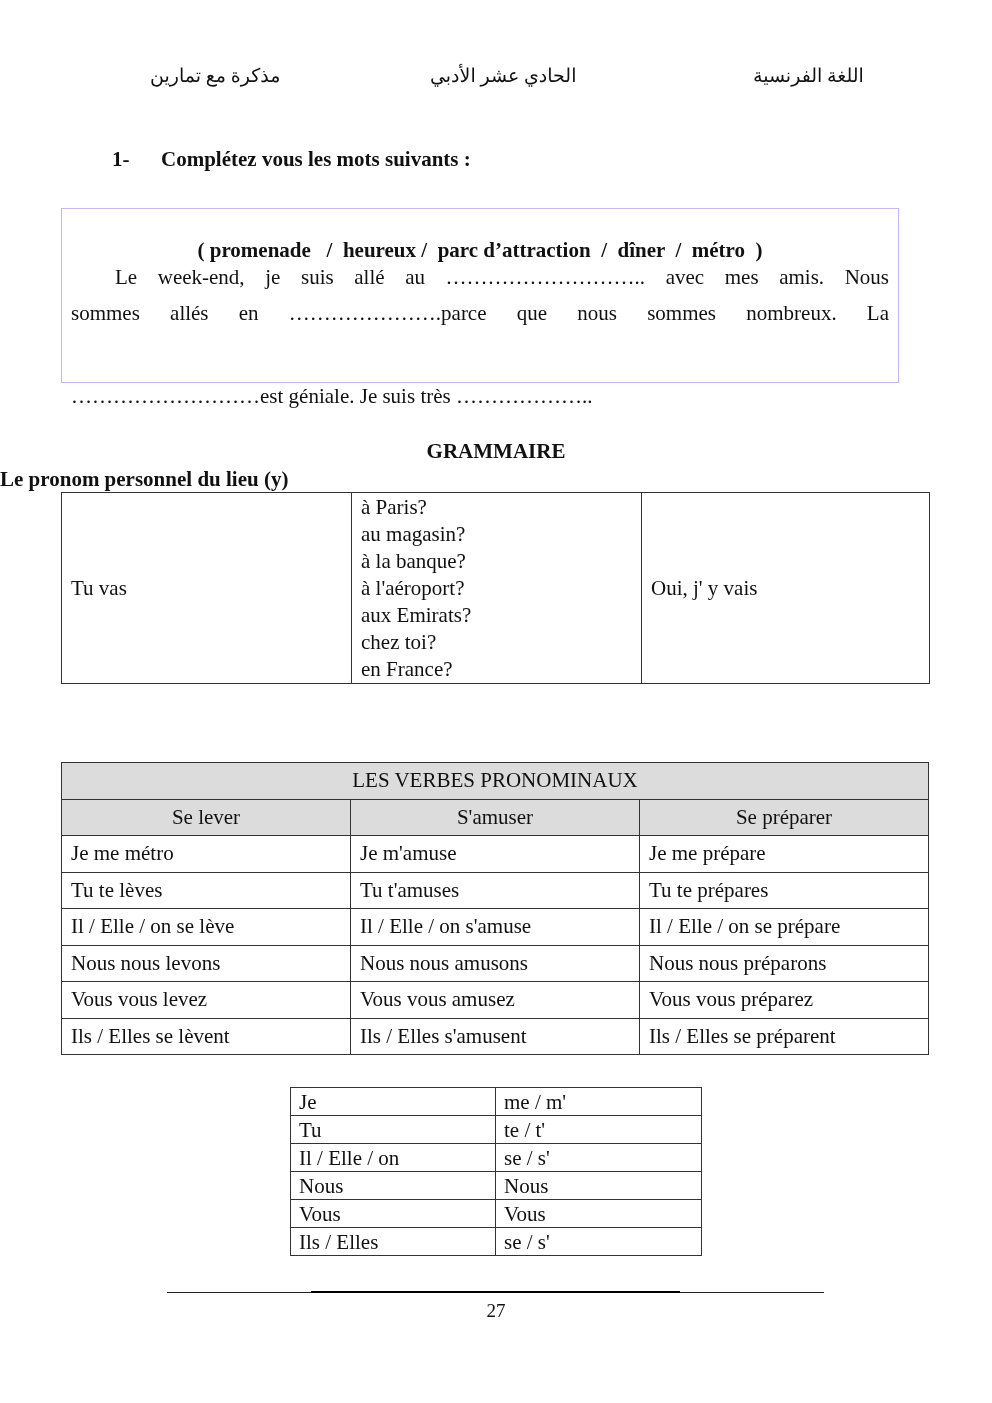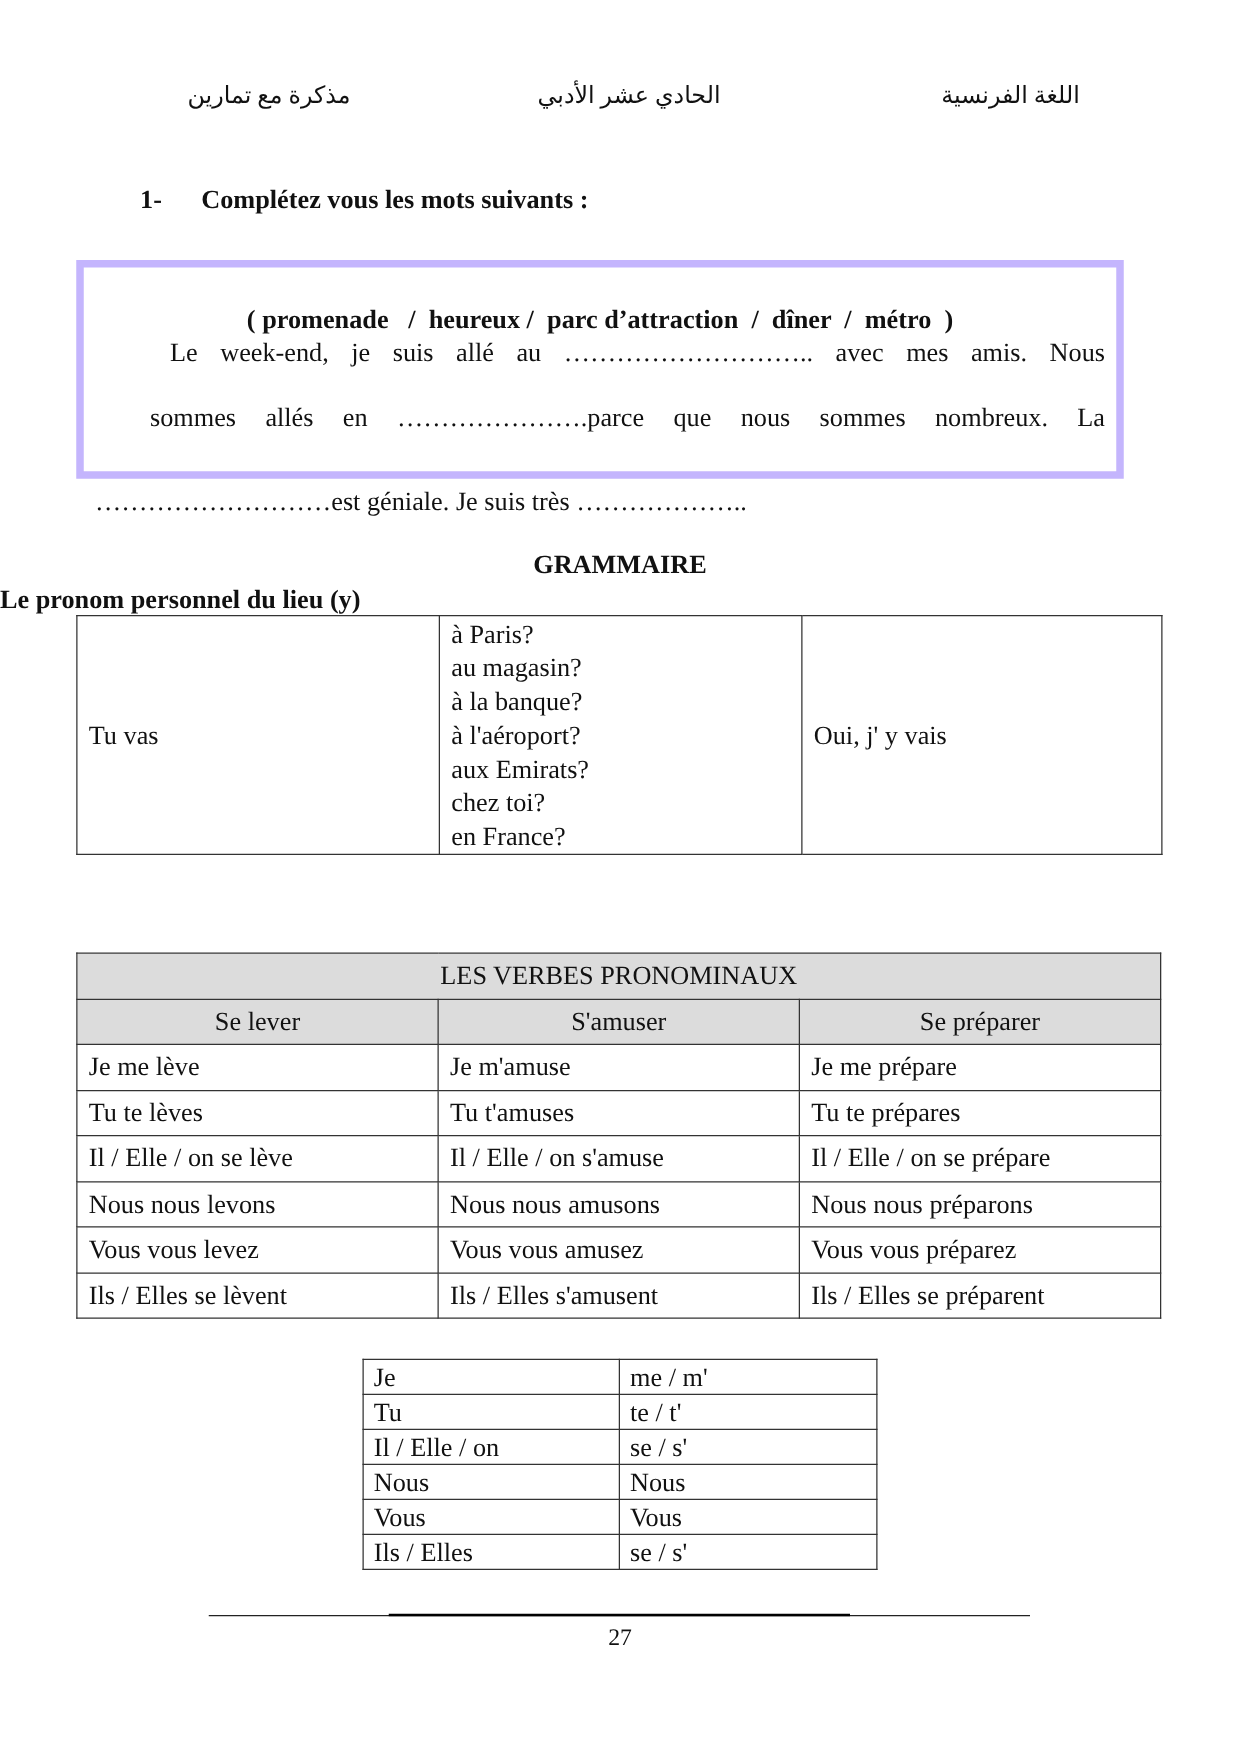"( promenade / heureux /" #ex-box { border: 6px solid #c4b5fd -> 1px solid #c4b5fd }
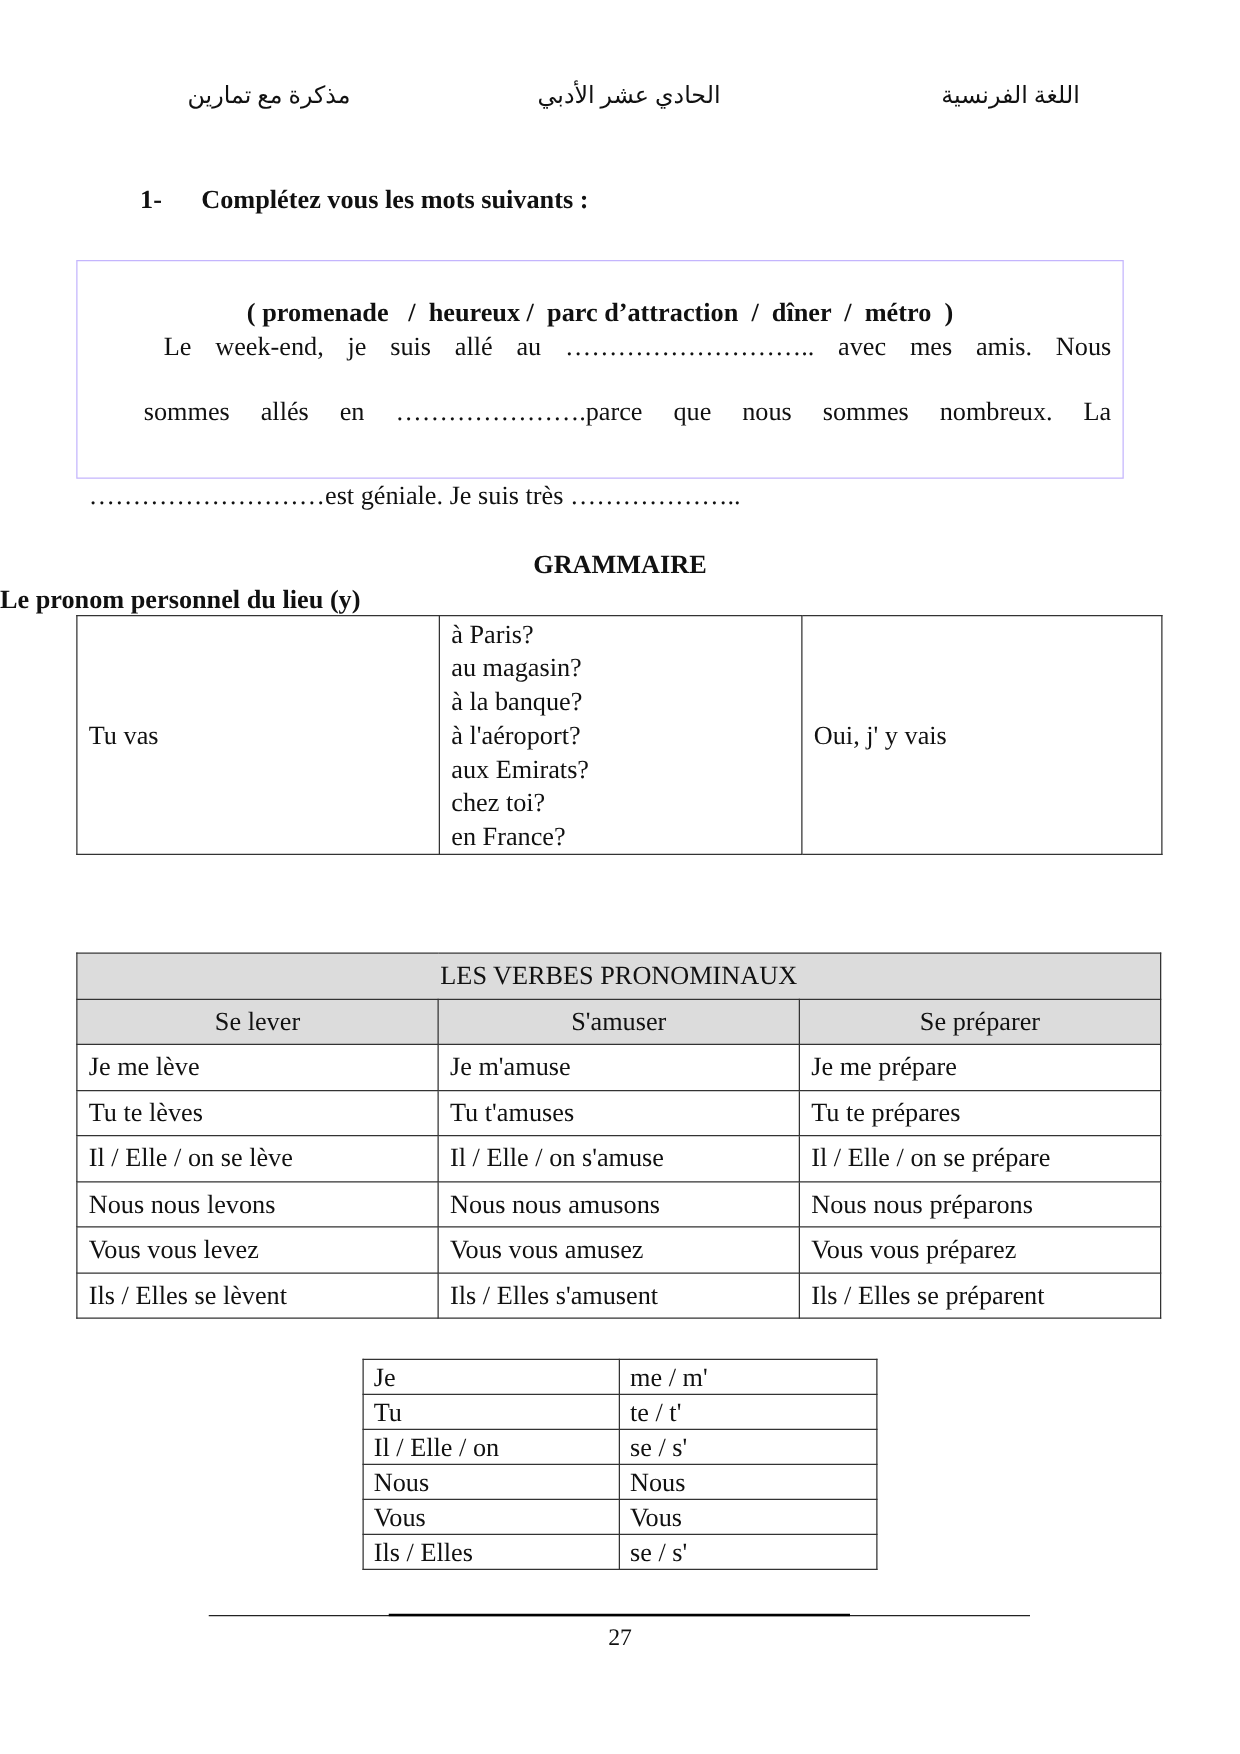"Le week-end, je suis allé" #ex-l1 { left: 23px -> 7px }
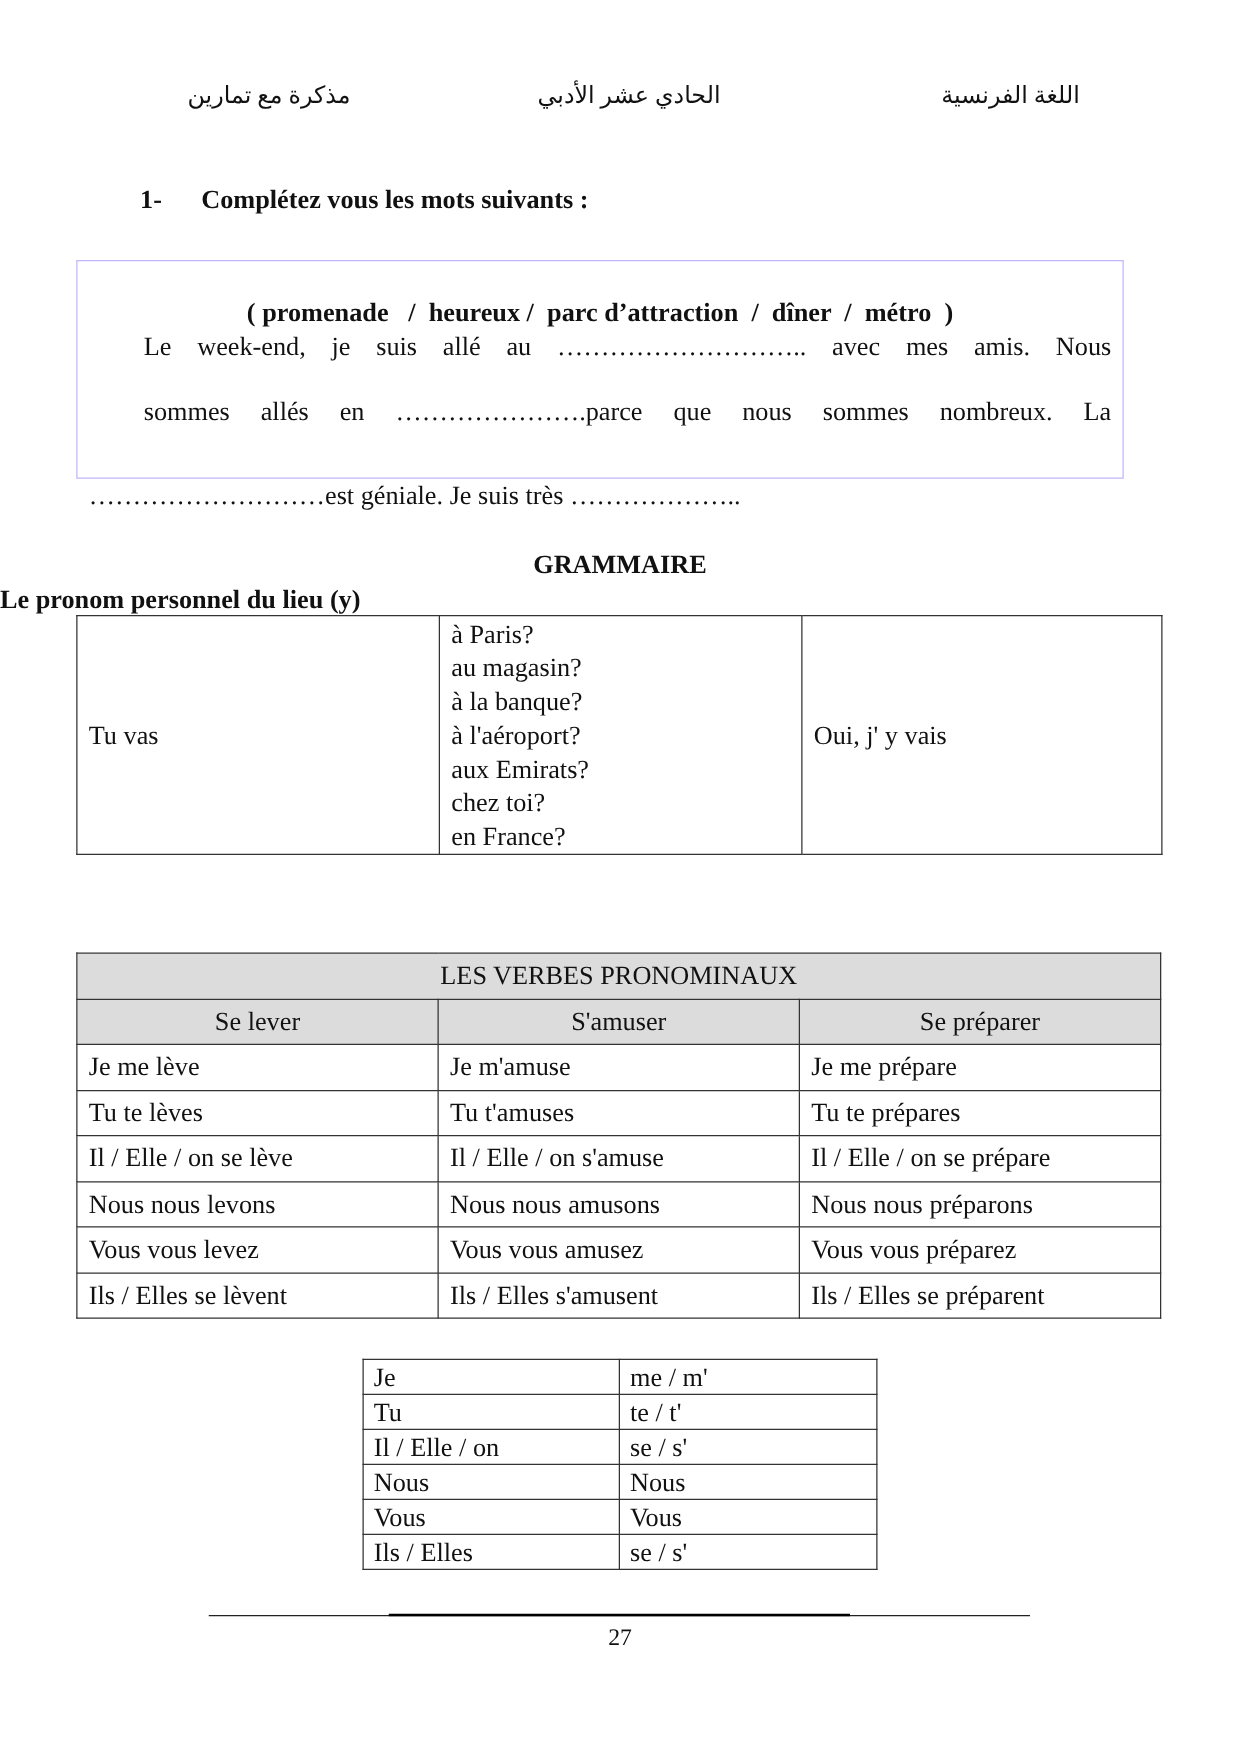"sommes allés en ………………….parce que" #ex-l2 { margin-left: 44px -> none; top: 108px -> 92px }
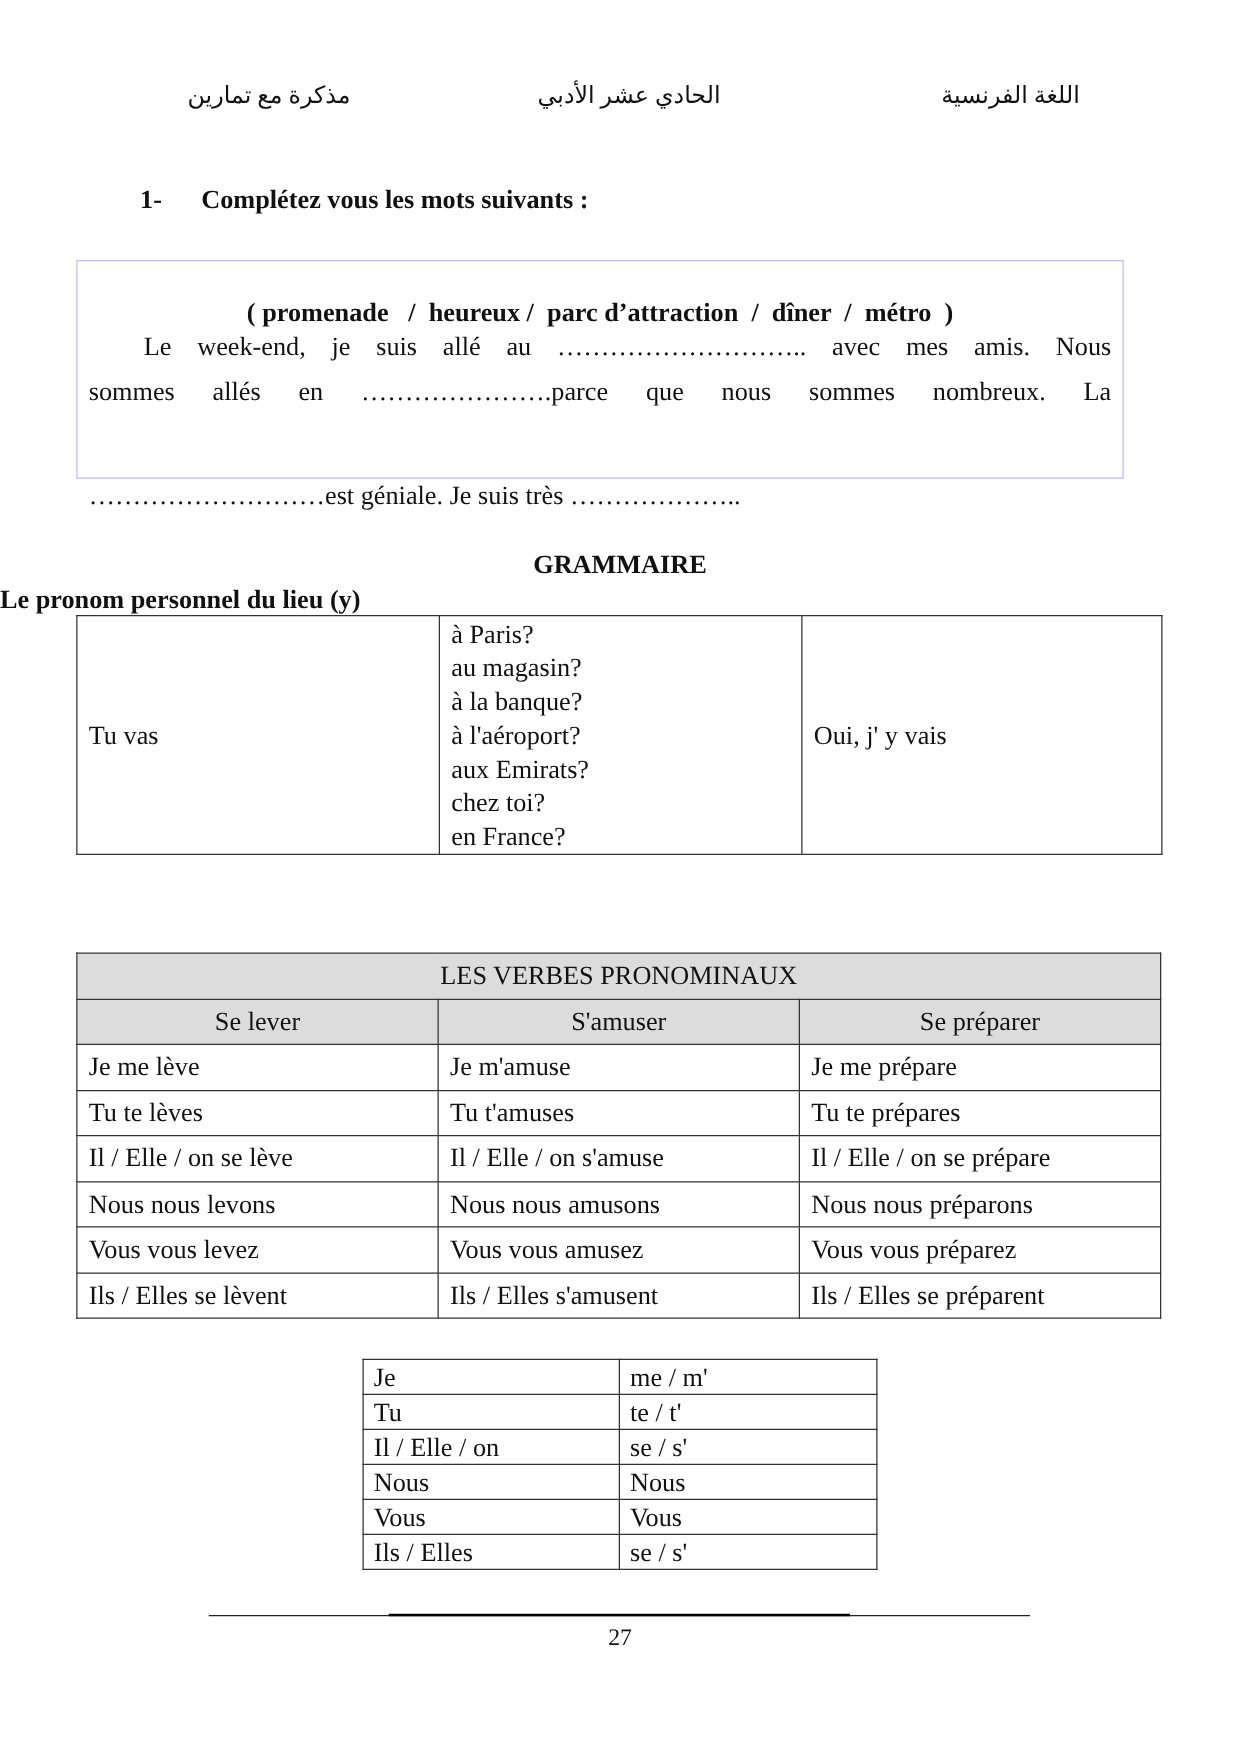"Je me lève" td { text: lève -> métro }
